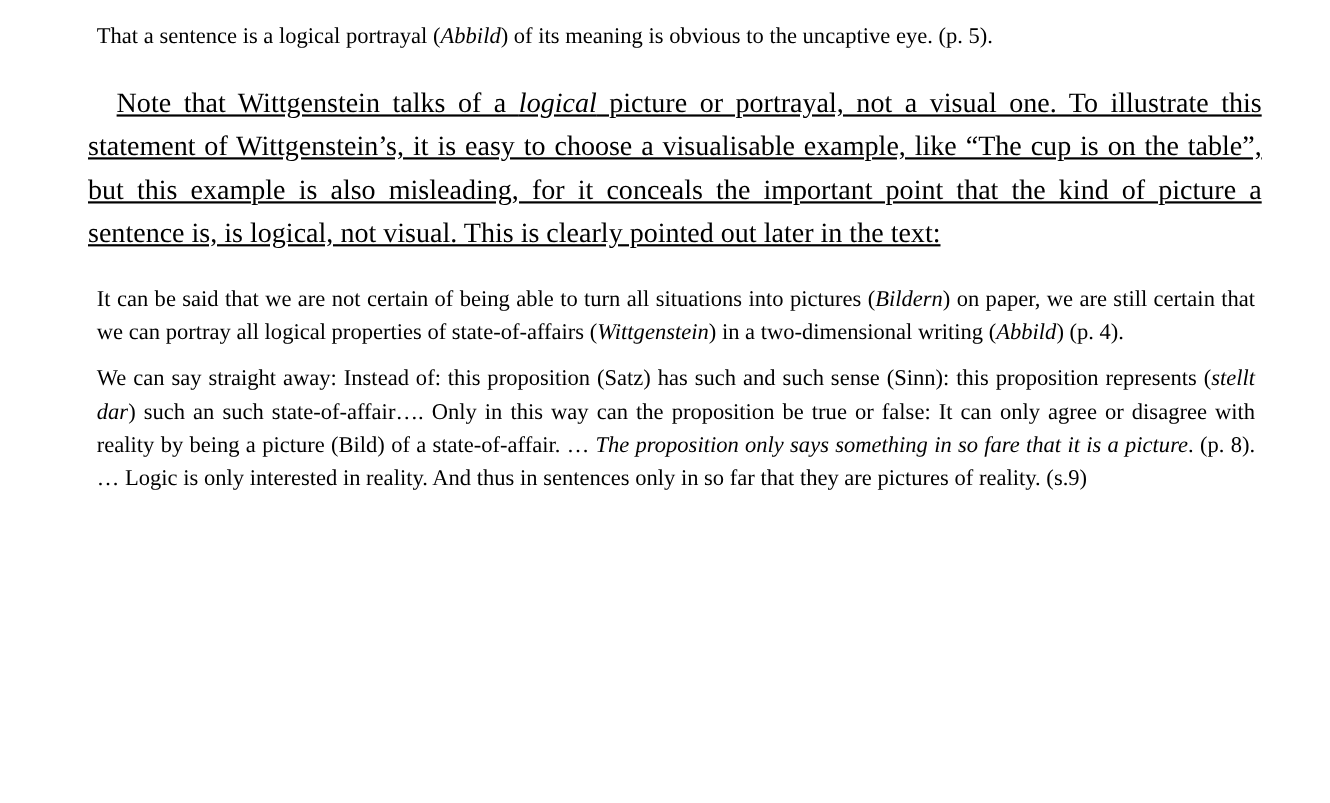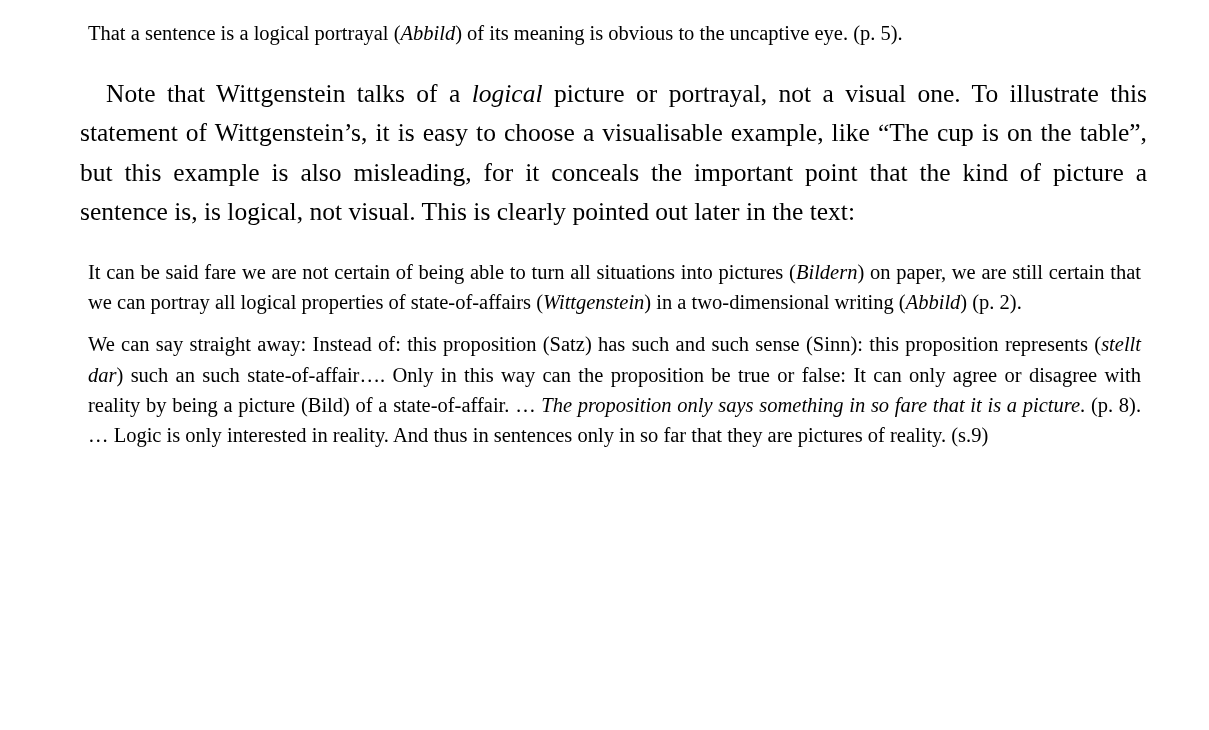"Note that Wittgenstein talks of" .body-para { text-decoration: none -> underline }
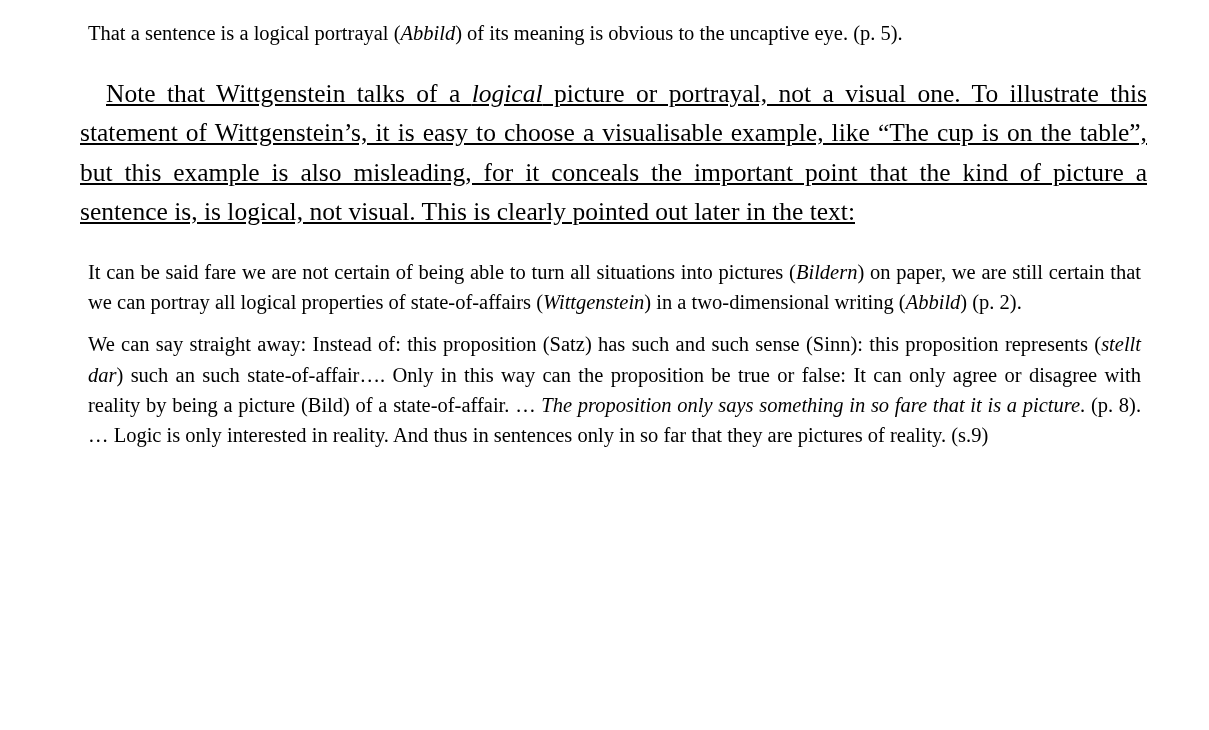"It can be said fare" span { text: fare -> that }
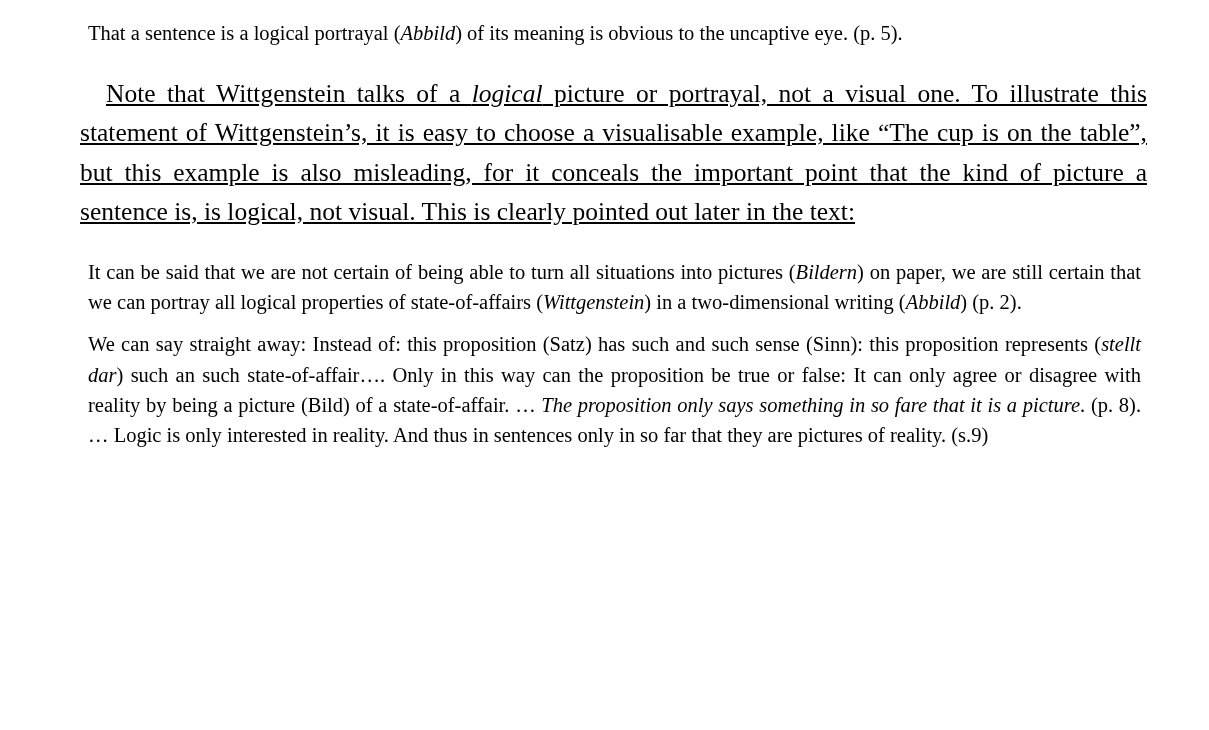") (p. 2)." span { text: 2 -> 4 }
